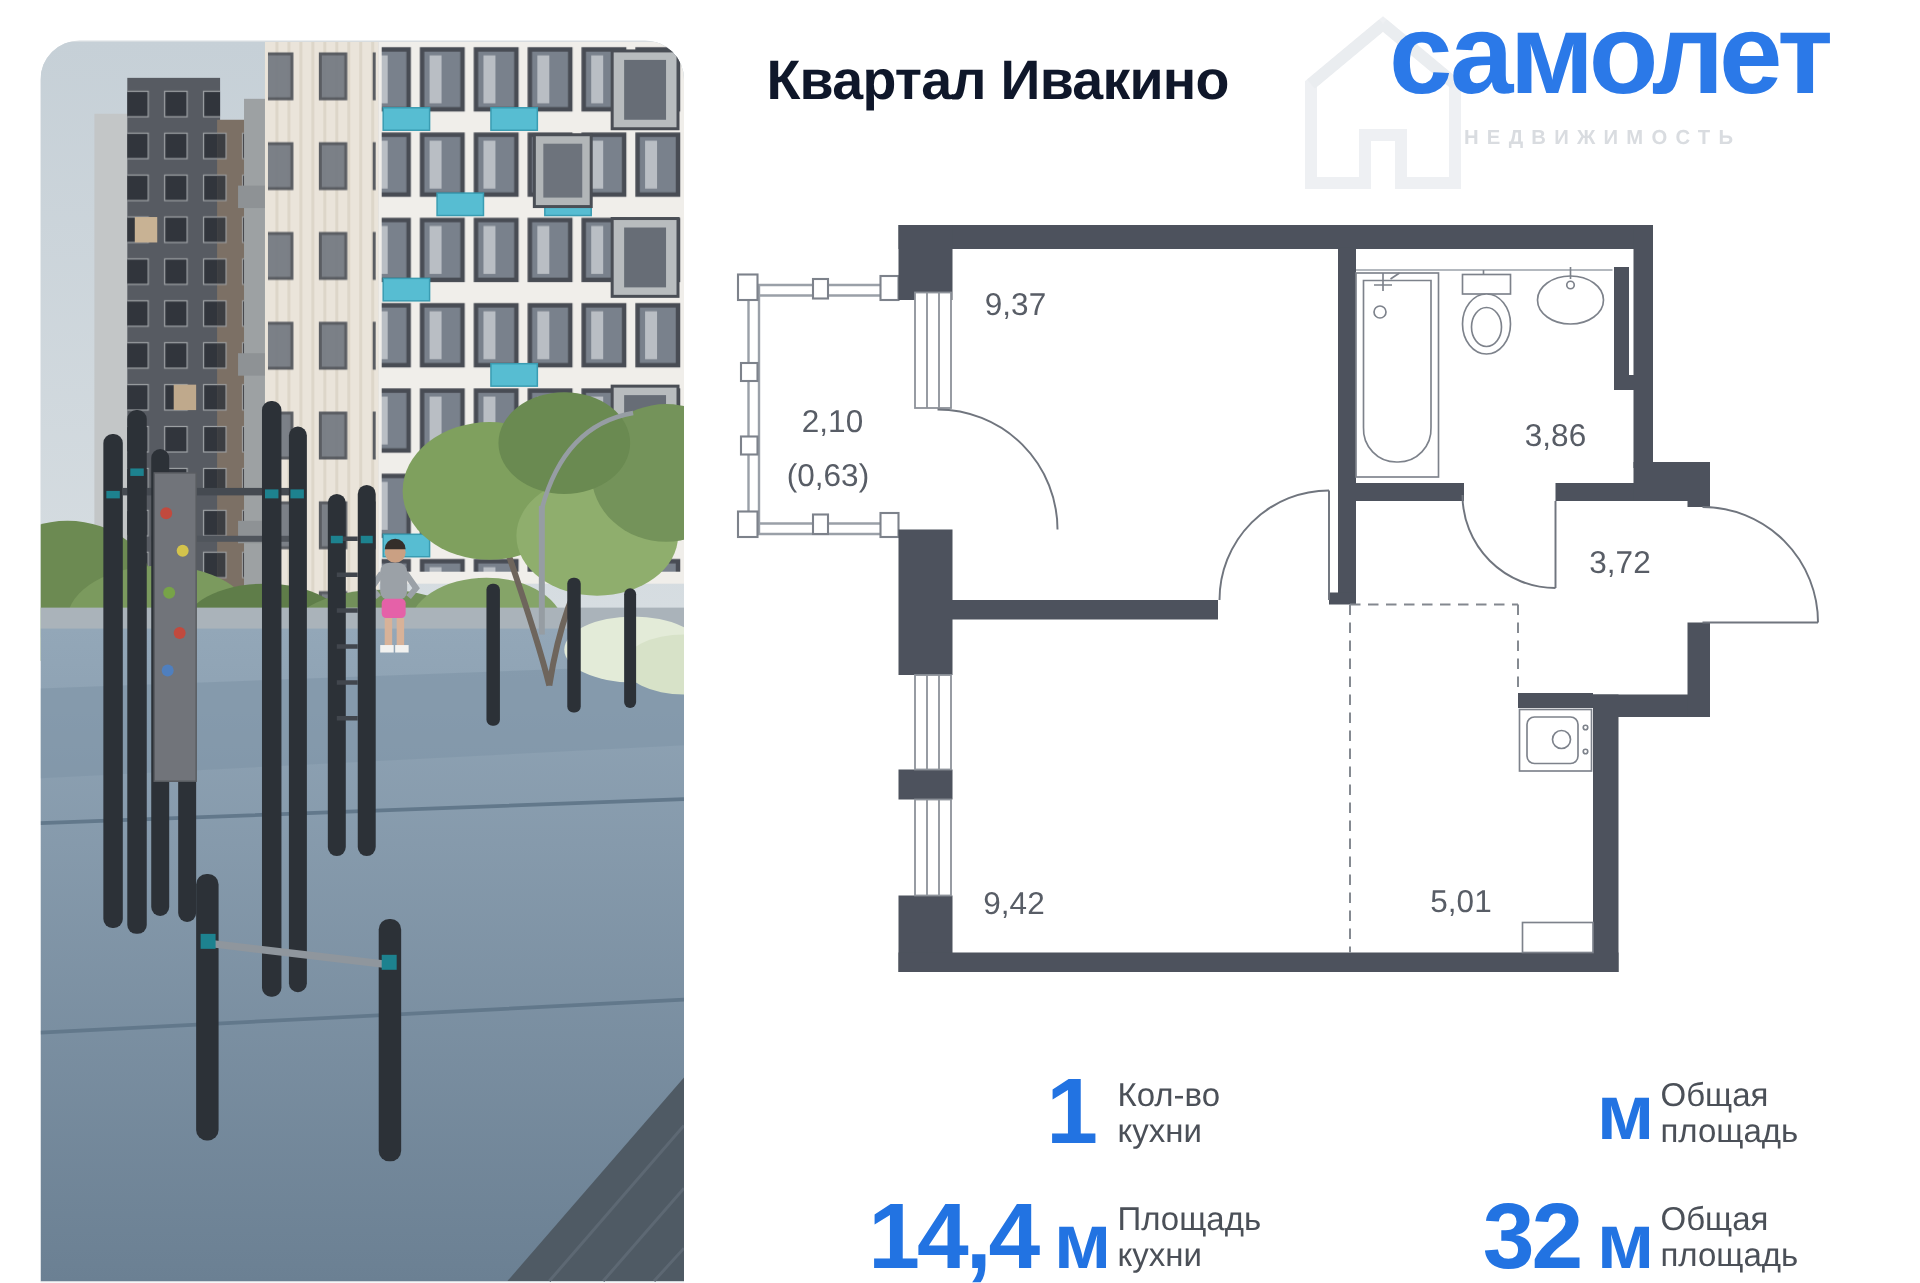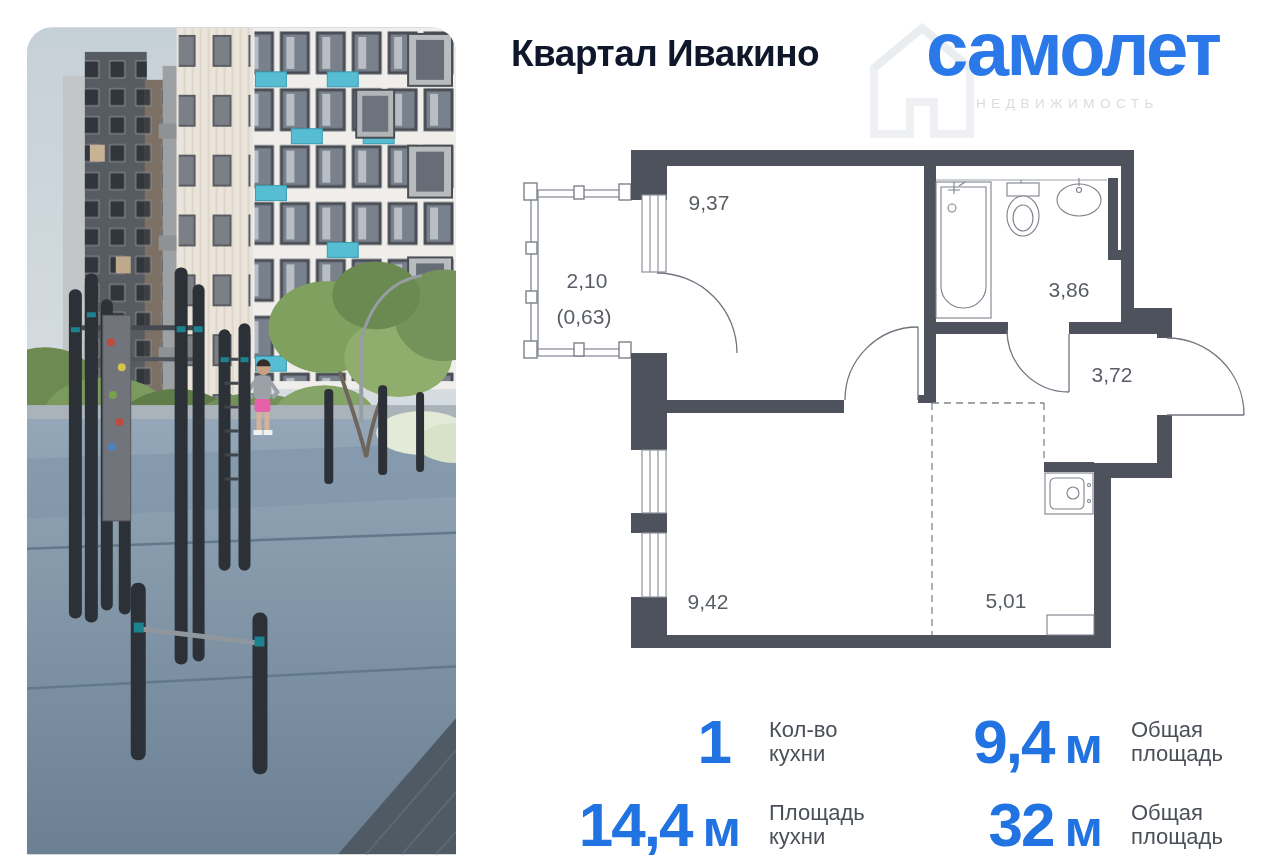"самолет" .logo { top: 20px -> 8px }
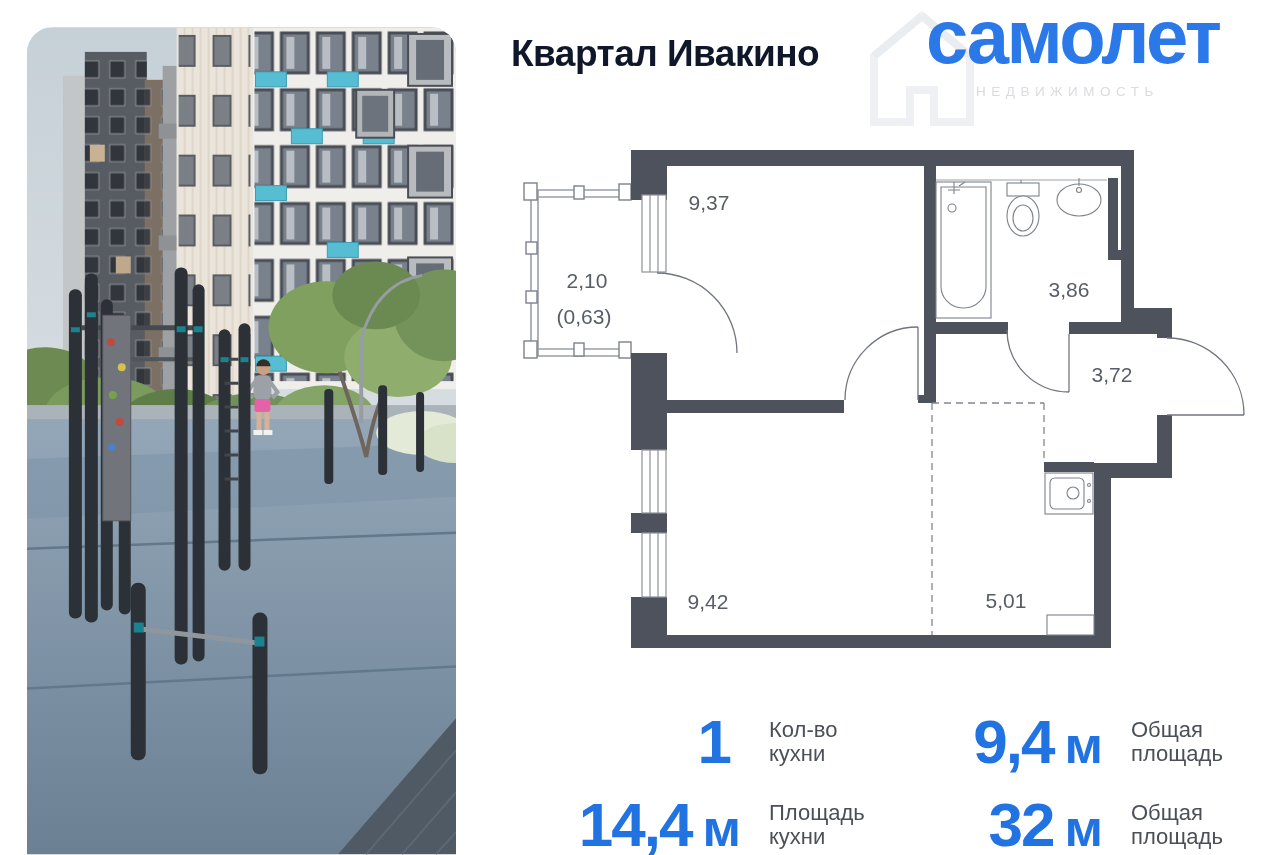"НЕДВИЖИМОСТЬ" .logo .subtitle { font-weight: 400 -> 700 }
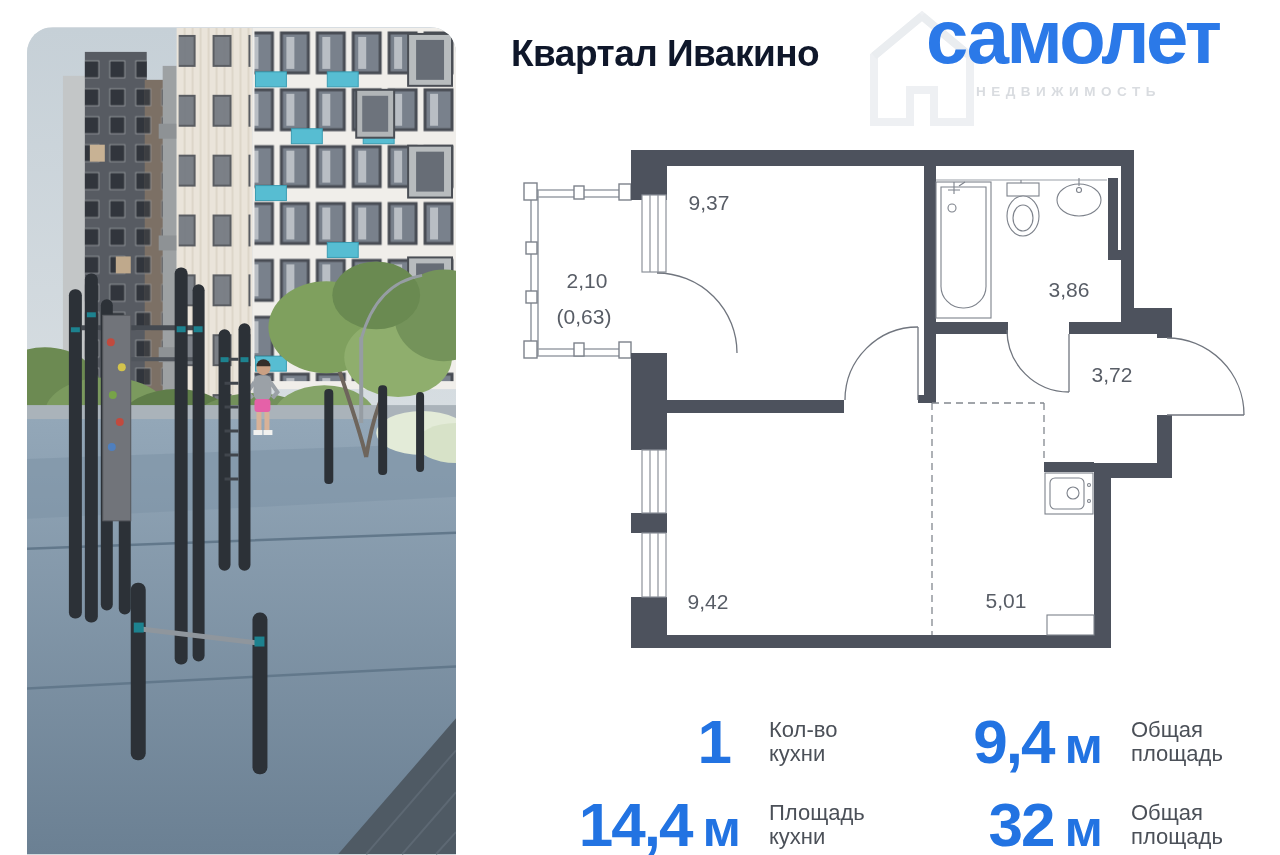"9,37" .plan { left: 504px -> 472px }
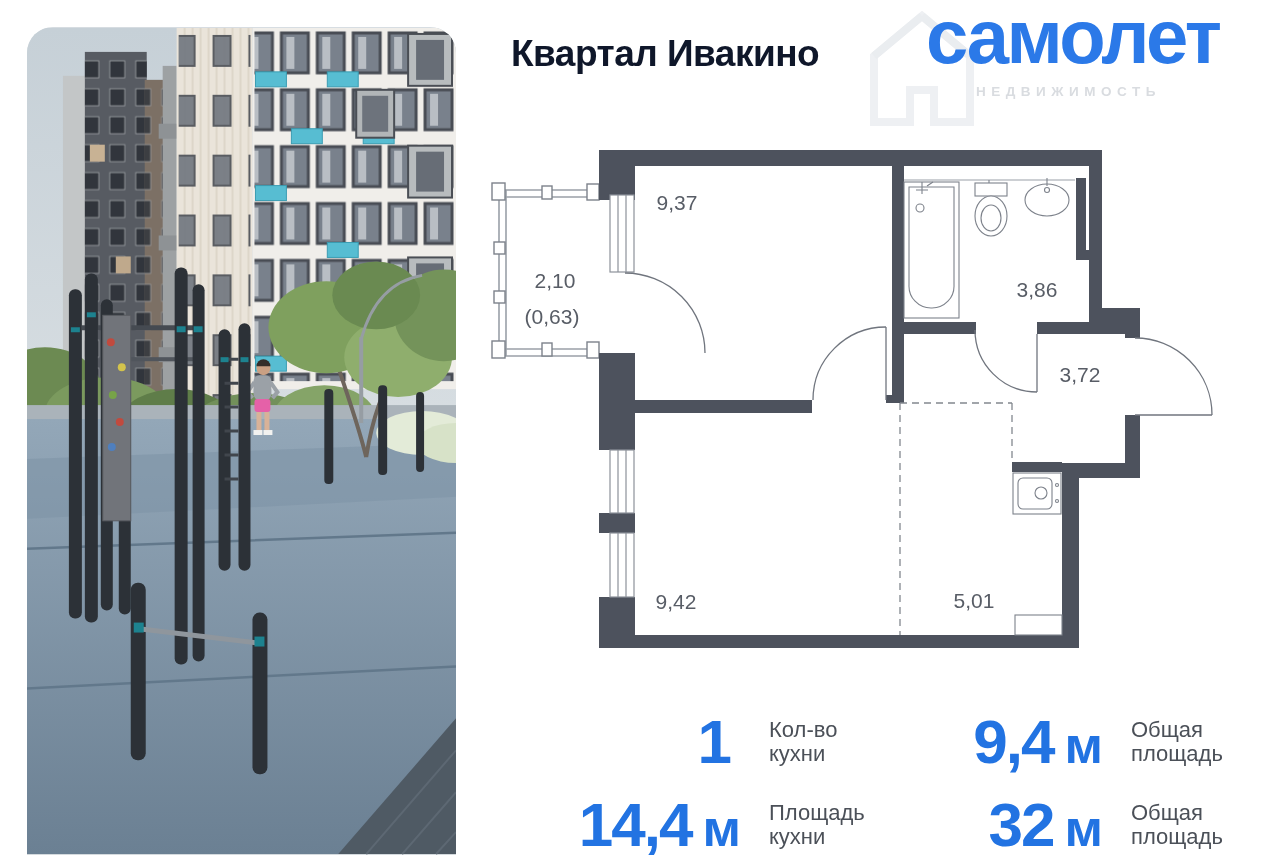"Кол-во" .stat .lbl { margin-left: 28px -> 4px }
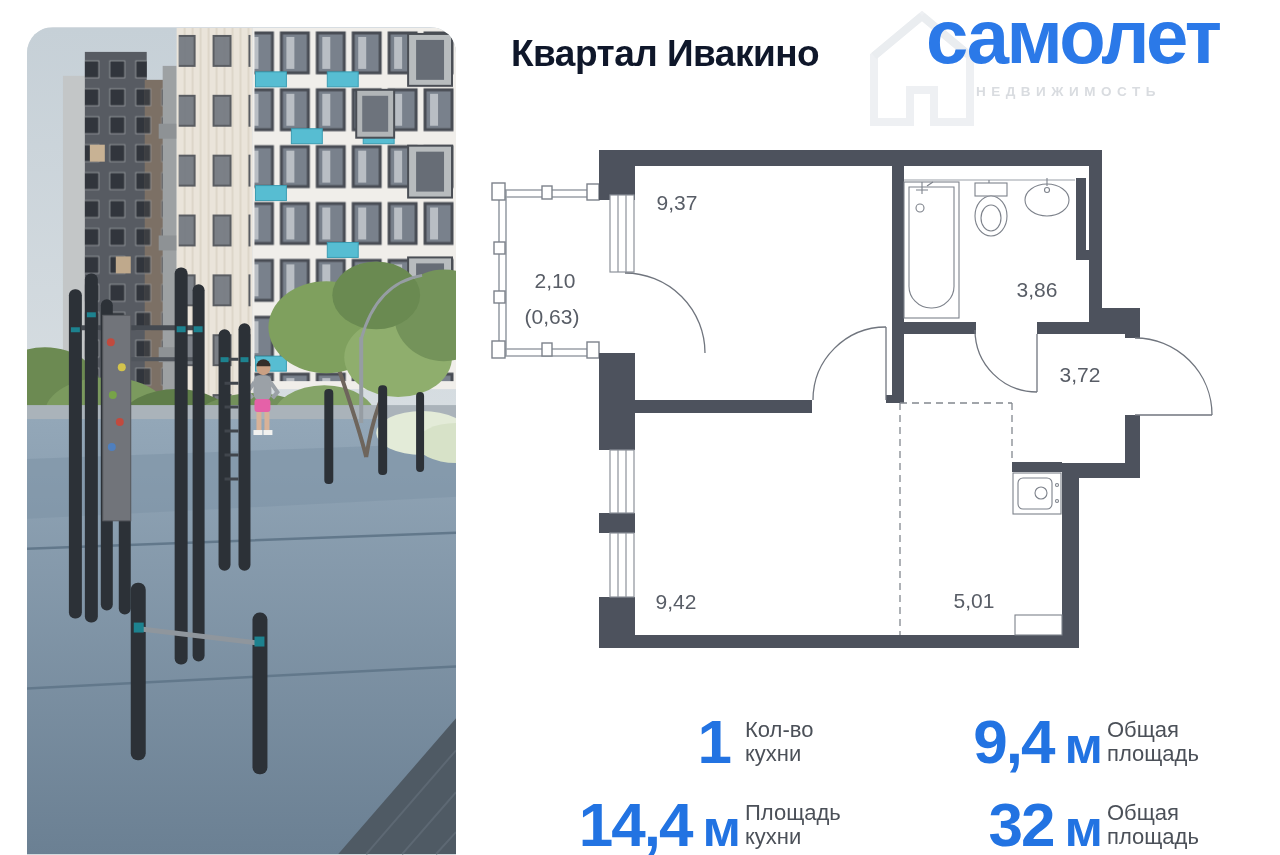"9,4" span.val { html: <span>9,4</span> -> none }
